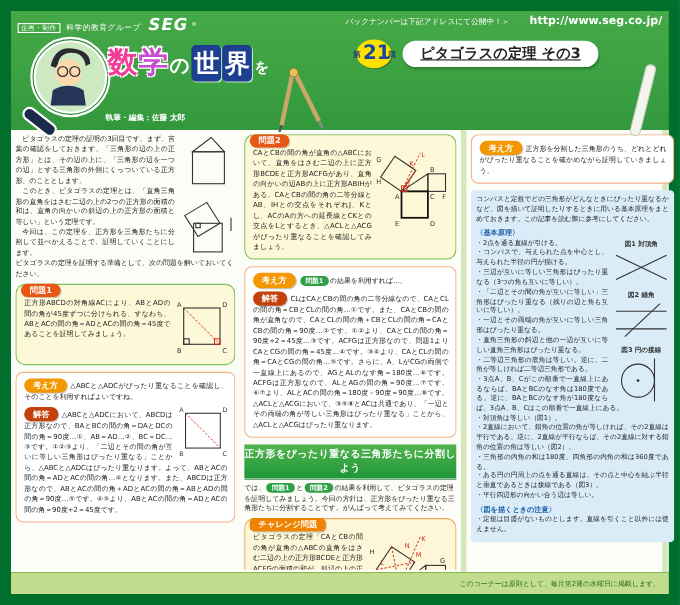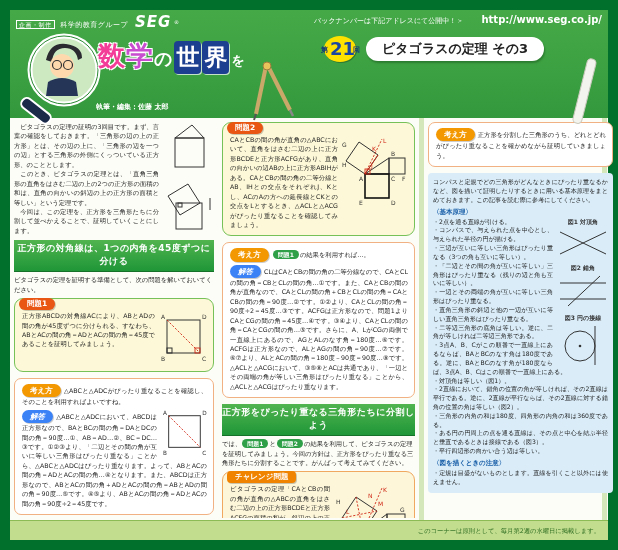"ピタゴラスの定理 その3" #ep-title { text-decoration: none -> underline }
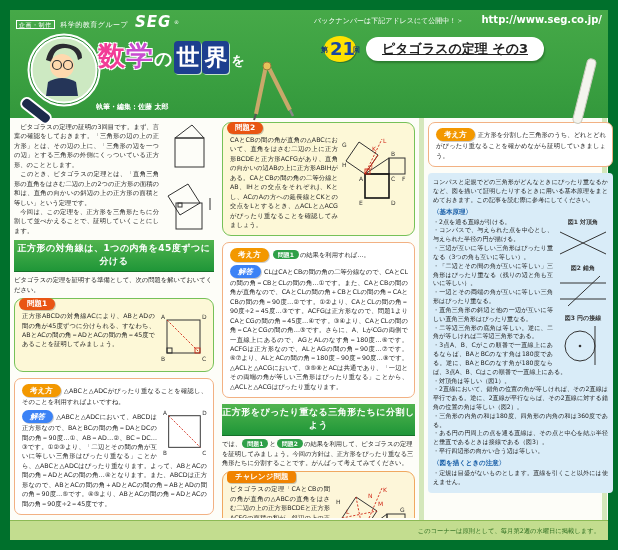"正方形の対角線は、1つの内角を45度ずつに分ける" div.ghead { html: <div>正方形の対角線は、1つの内角を45度ずつに分ける</div> -> none }
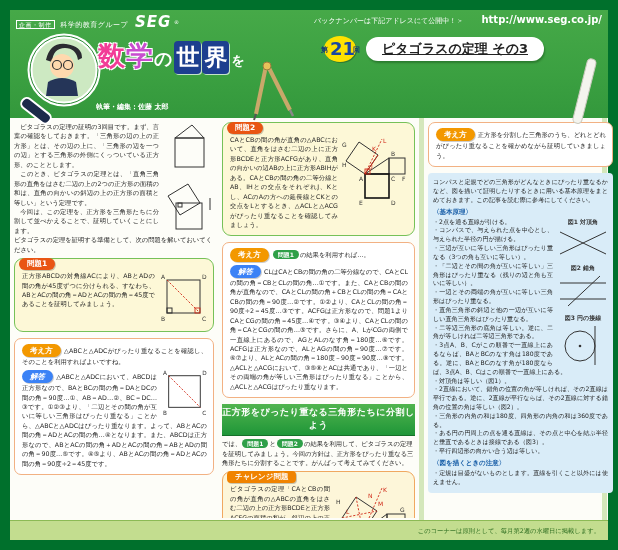"解答" .badge-answer { background: #3b82f6 -> #c2410c; font-style: italic -> none }
